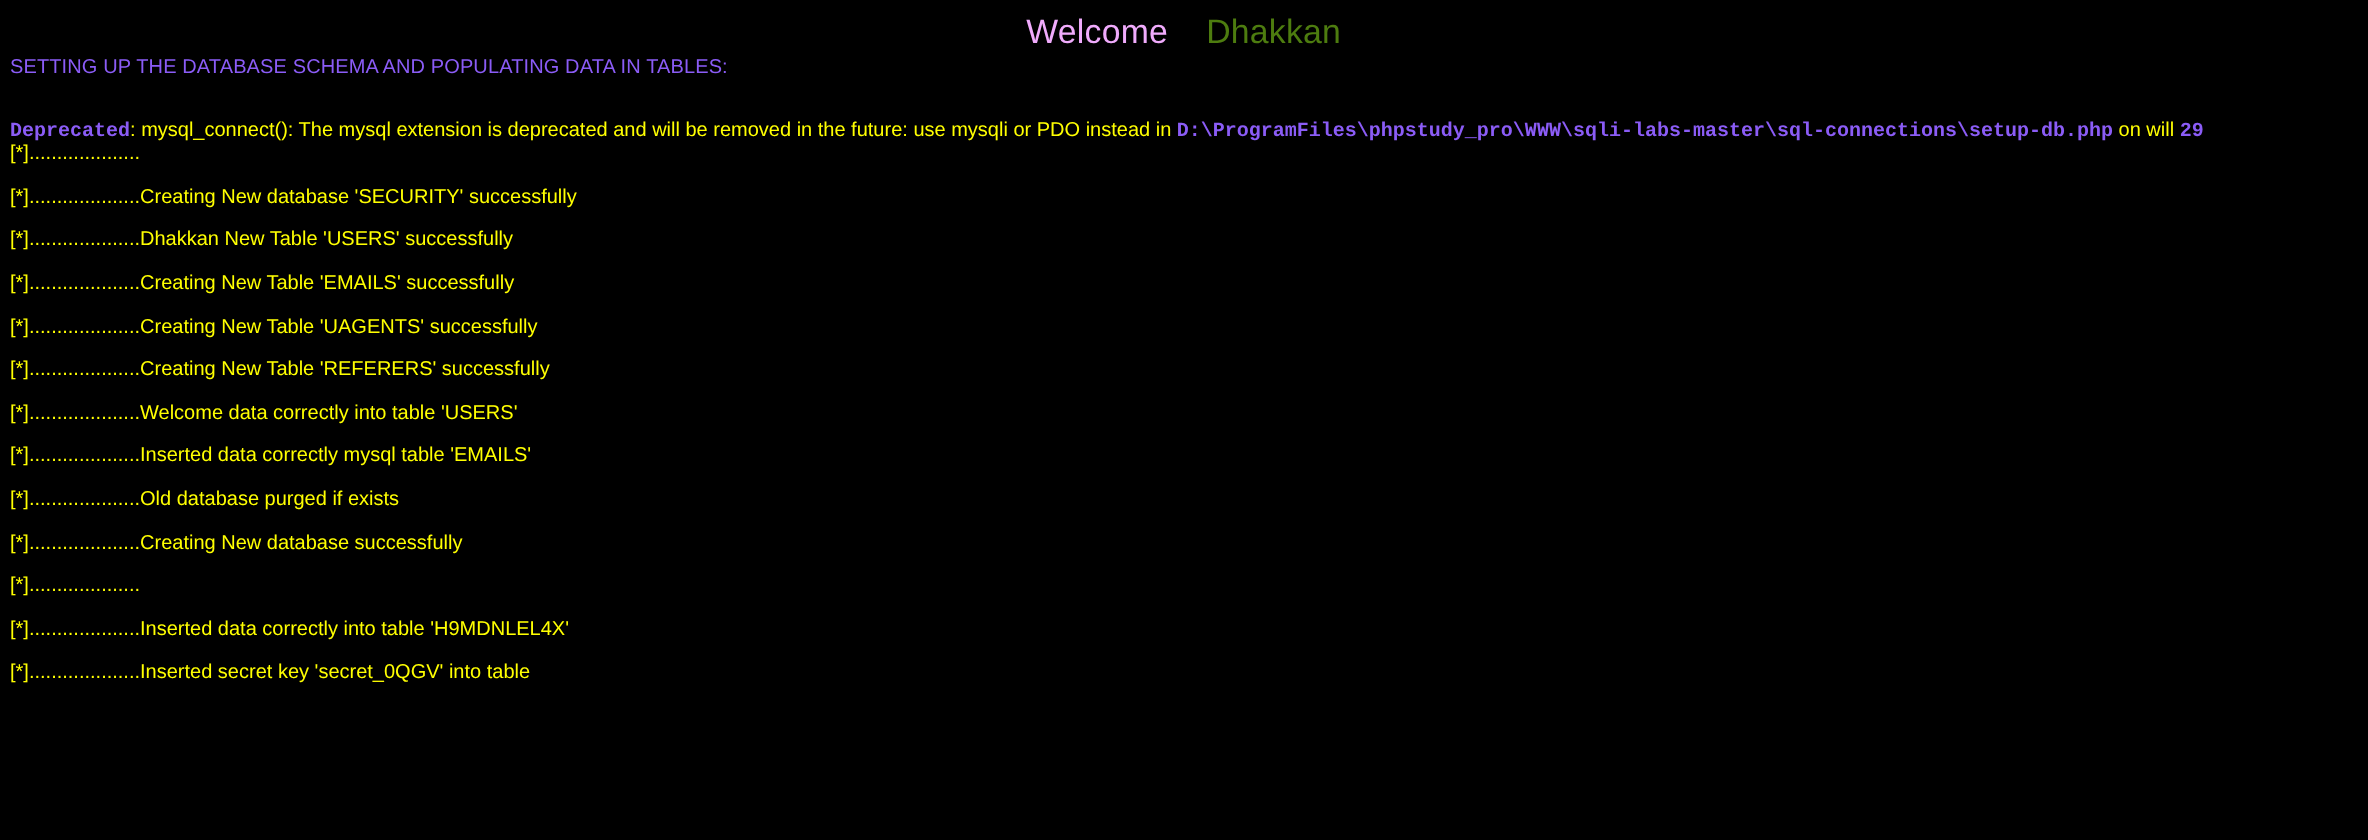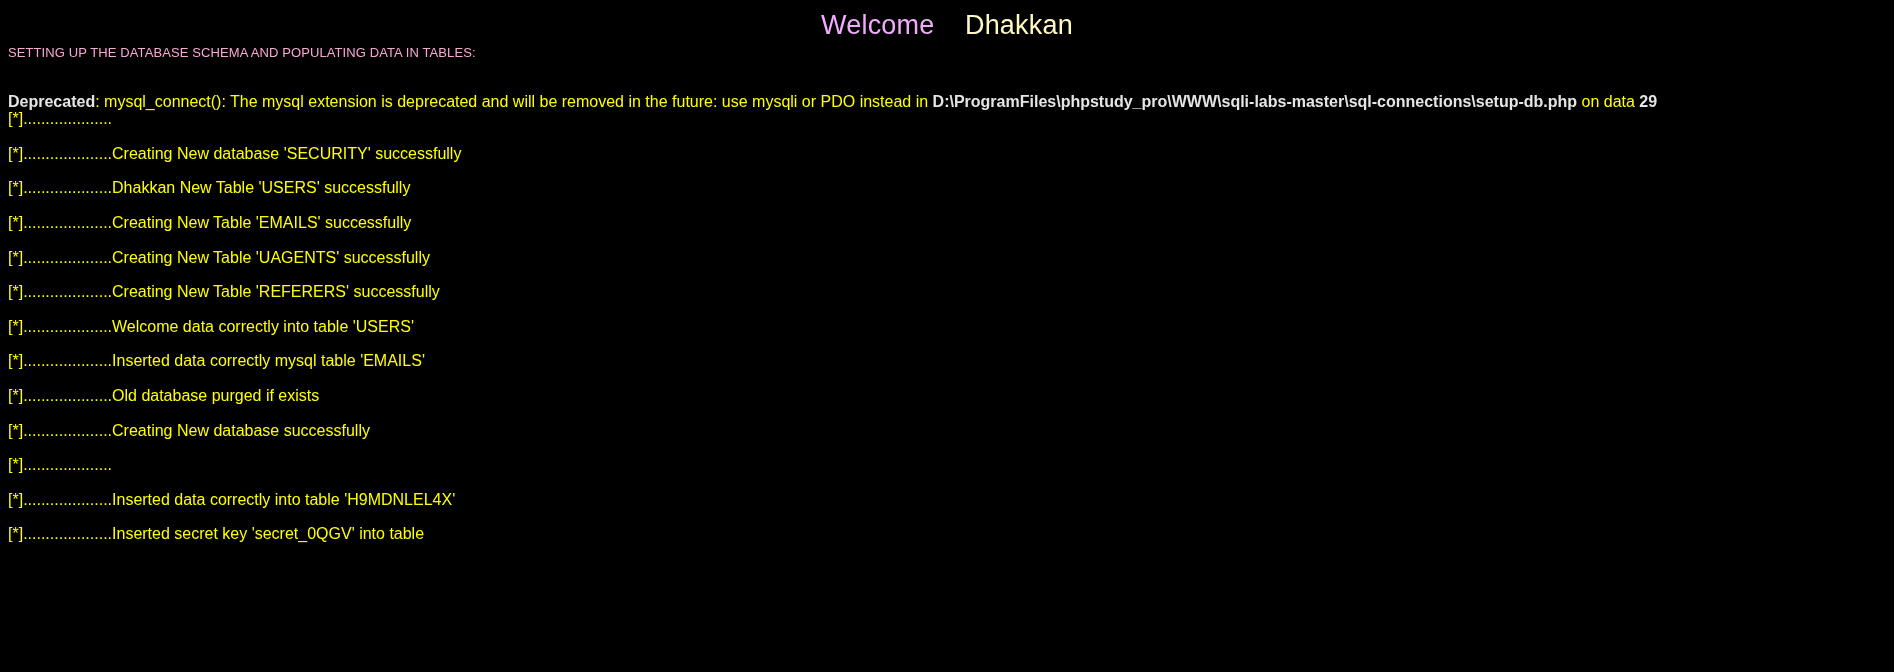"Dhakkan" .welcome-user { color: #fef9c3 -> #4d7c0f }
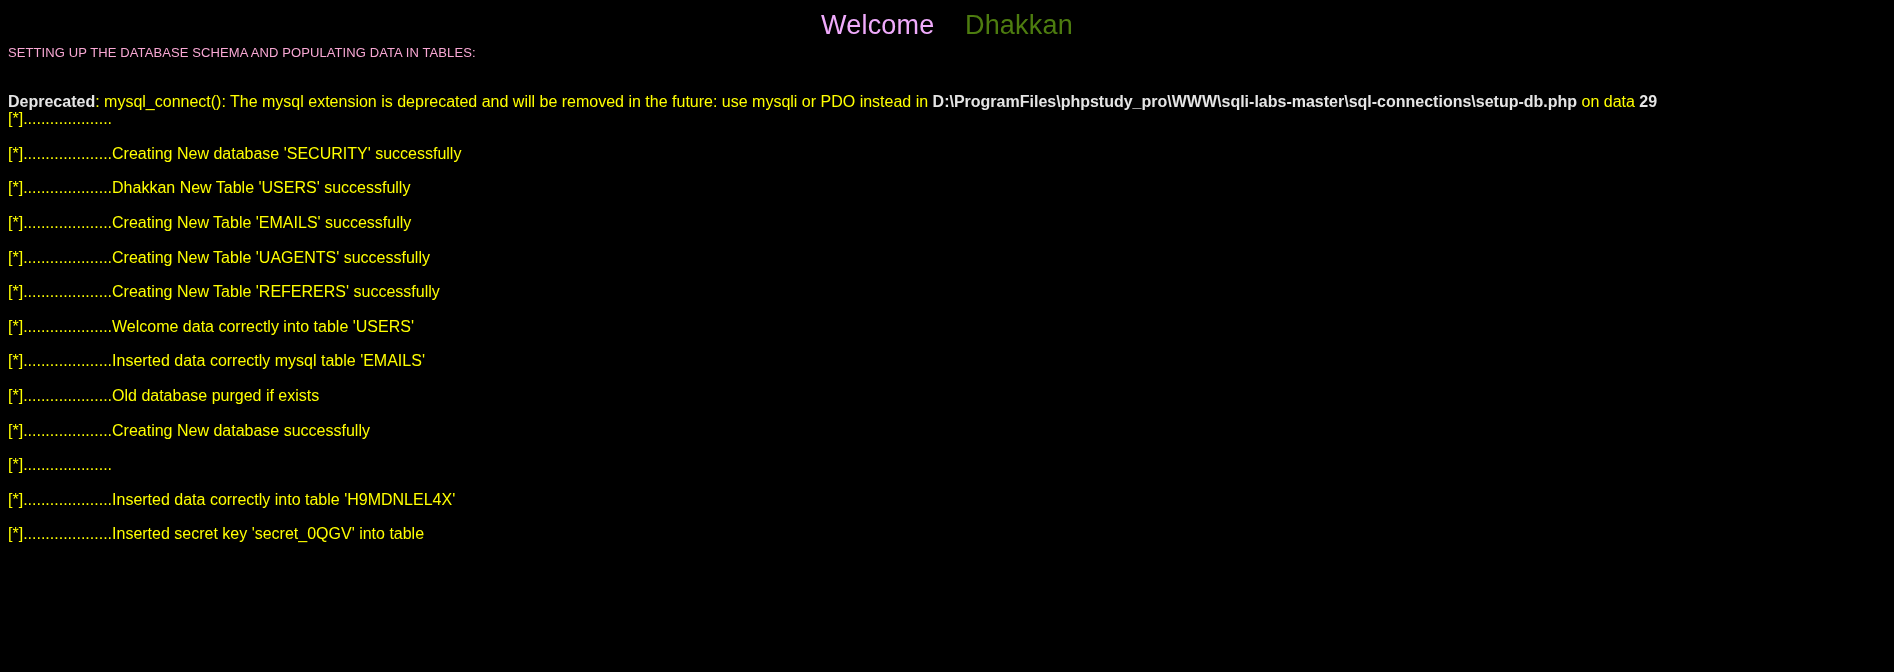"SETTING UP THE DATABASE SCHEMA" .setup-title { color: #f9a8d4 -> #8b5cf6; font-size: 13px -> 16px }
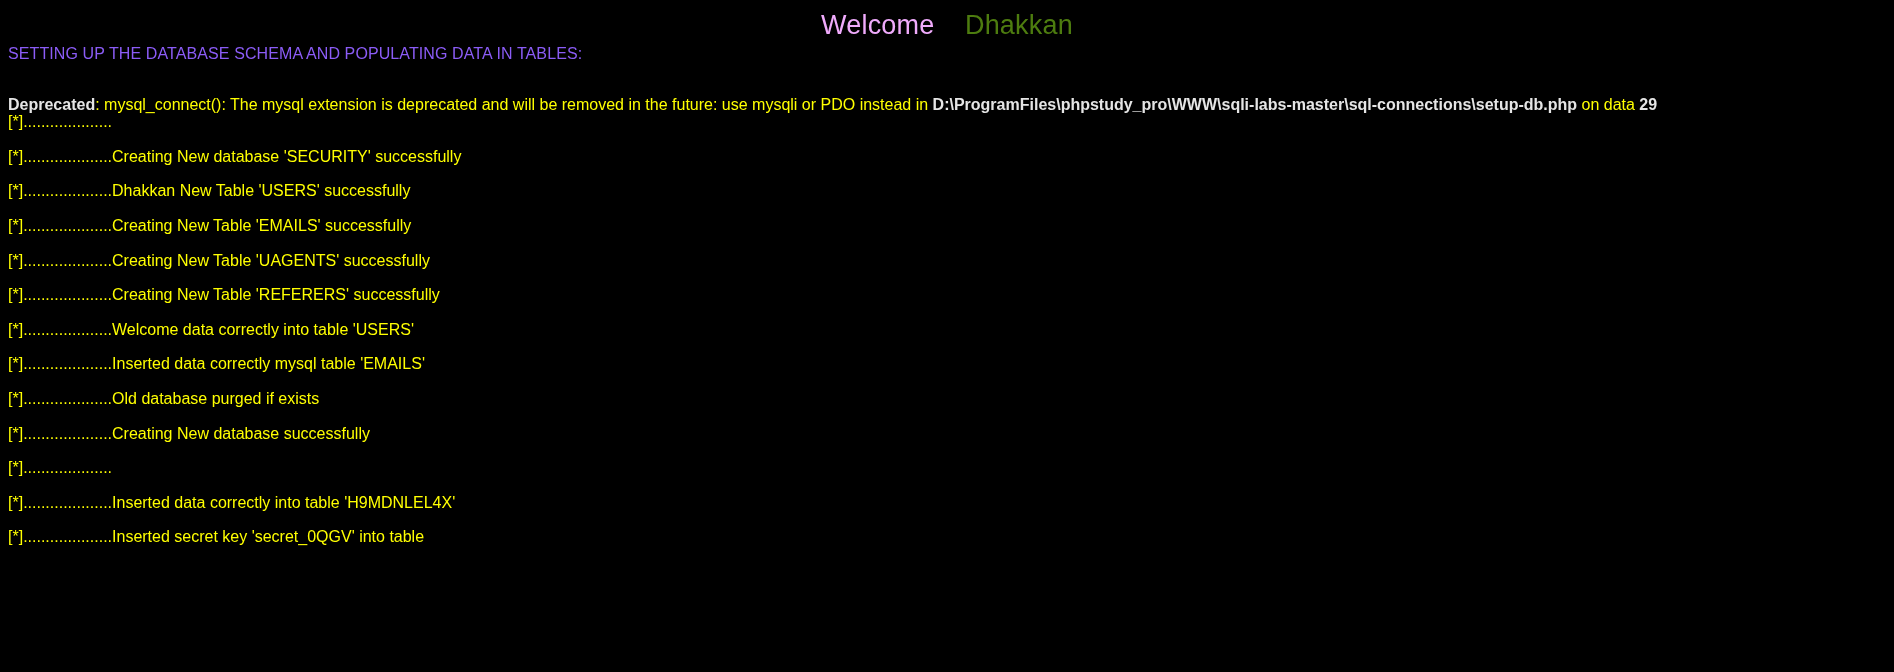"Deprecated" .warning-block b { color: #e5e5e5 -> #8b5cf6; font-family: none -> Liberation Mono, monospace }
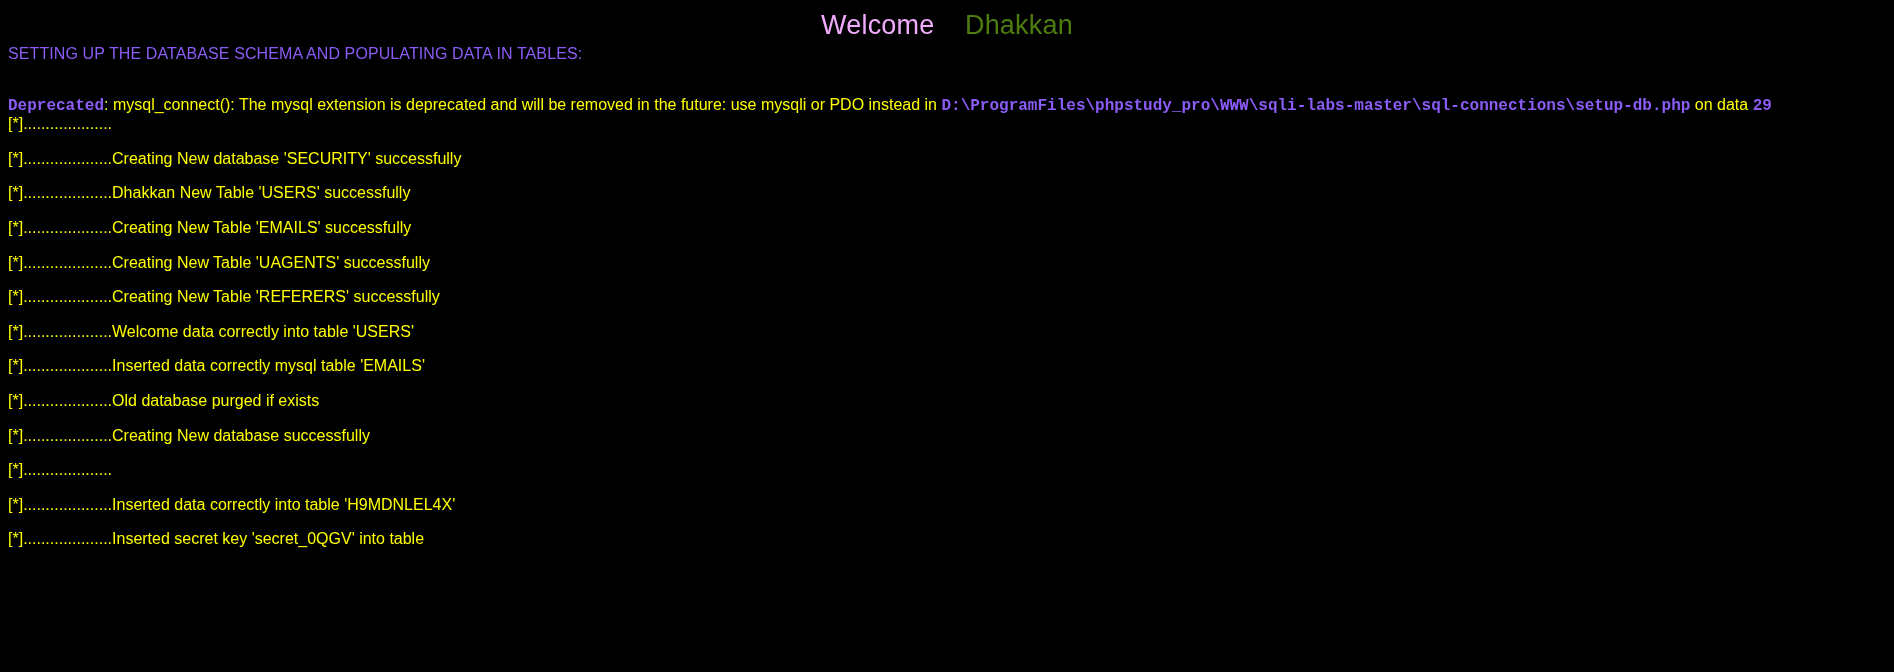"on data" span { text: data -> will }
